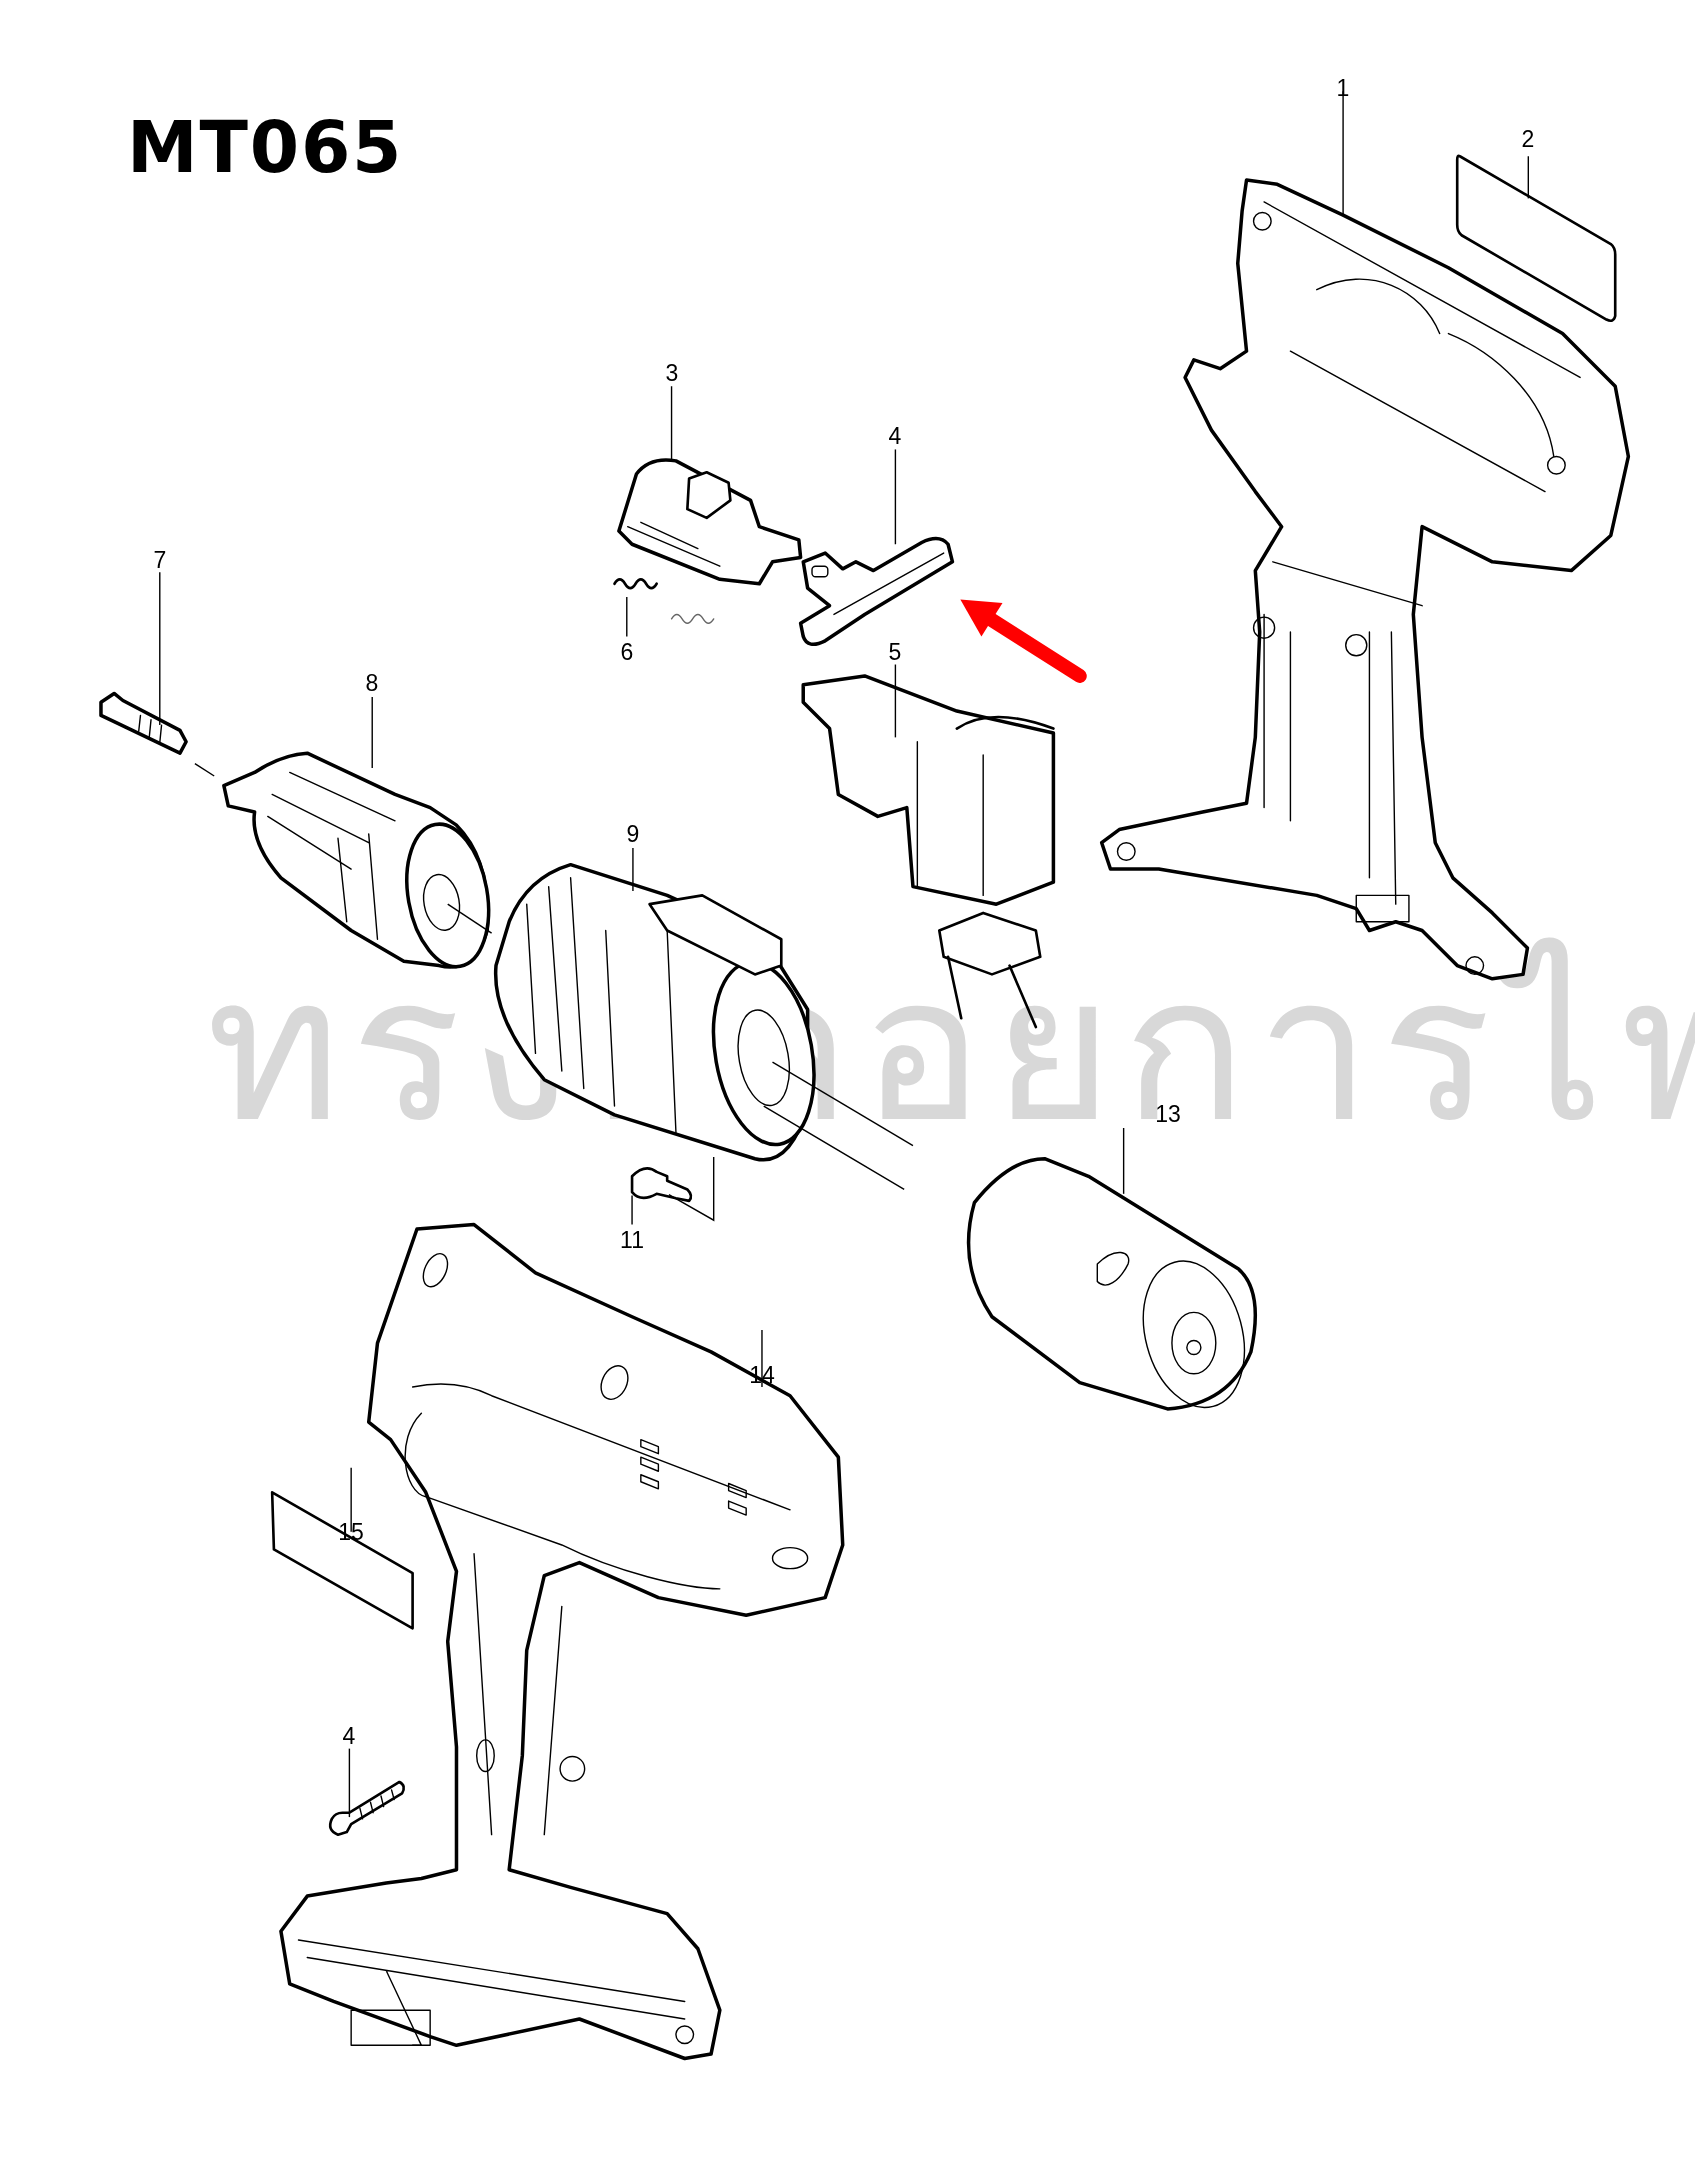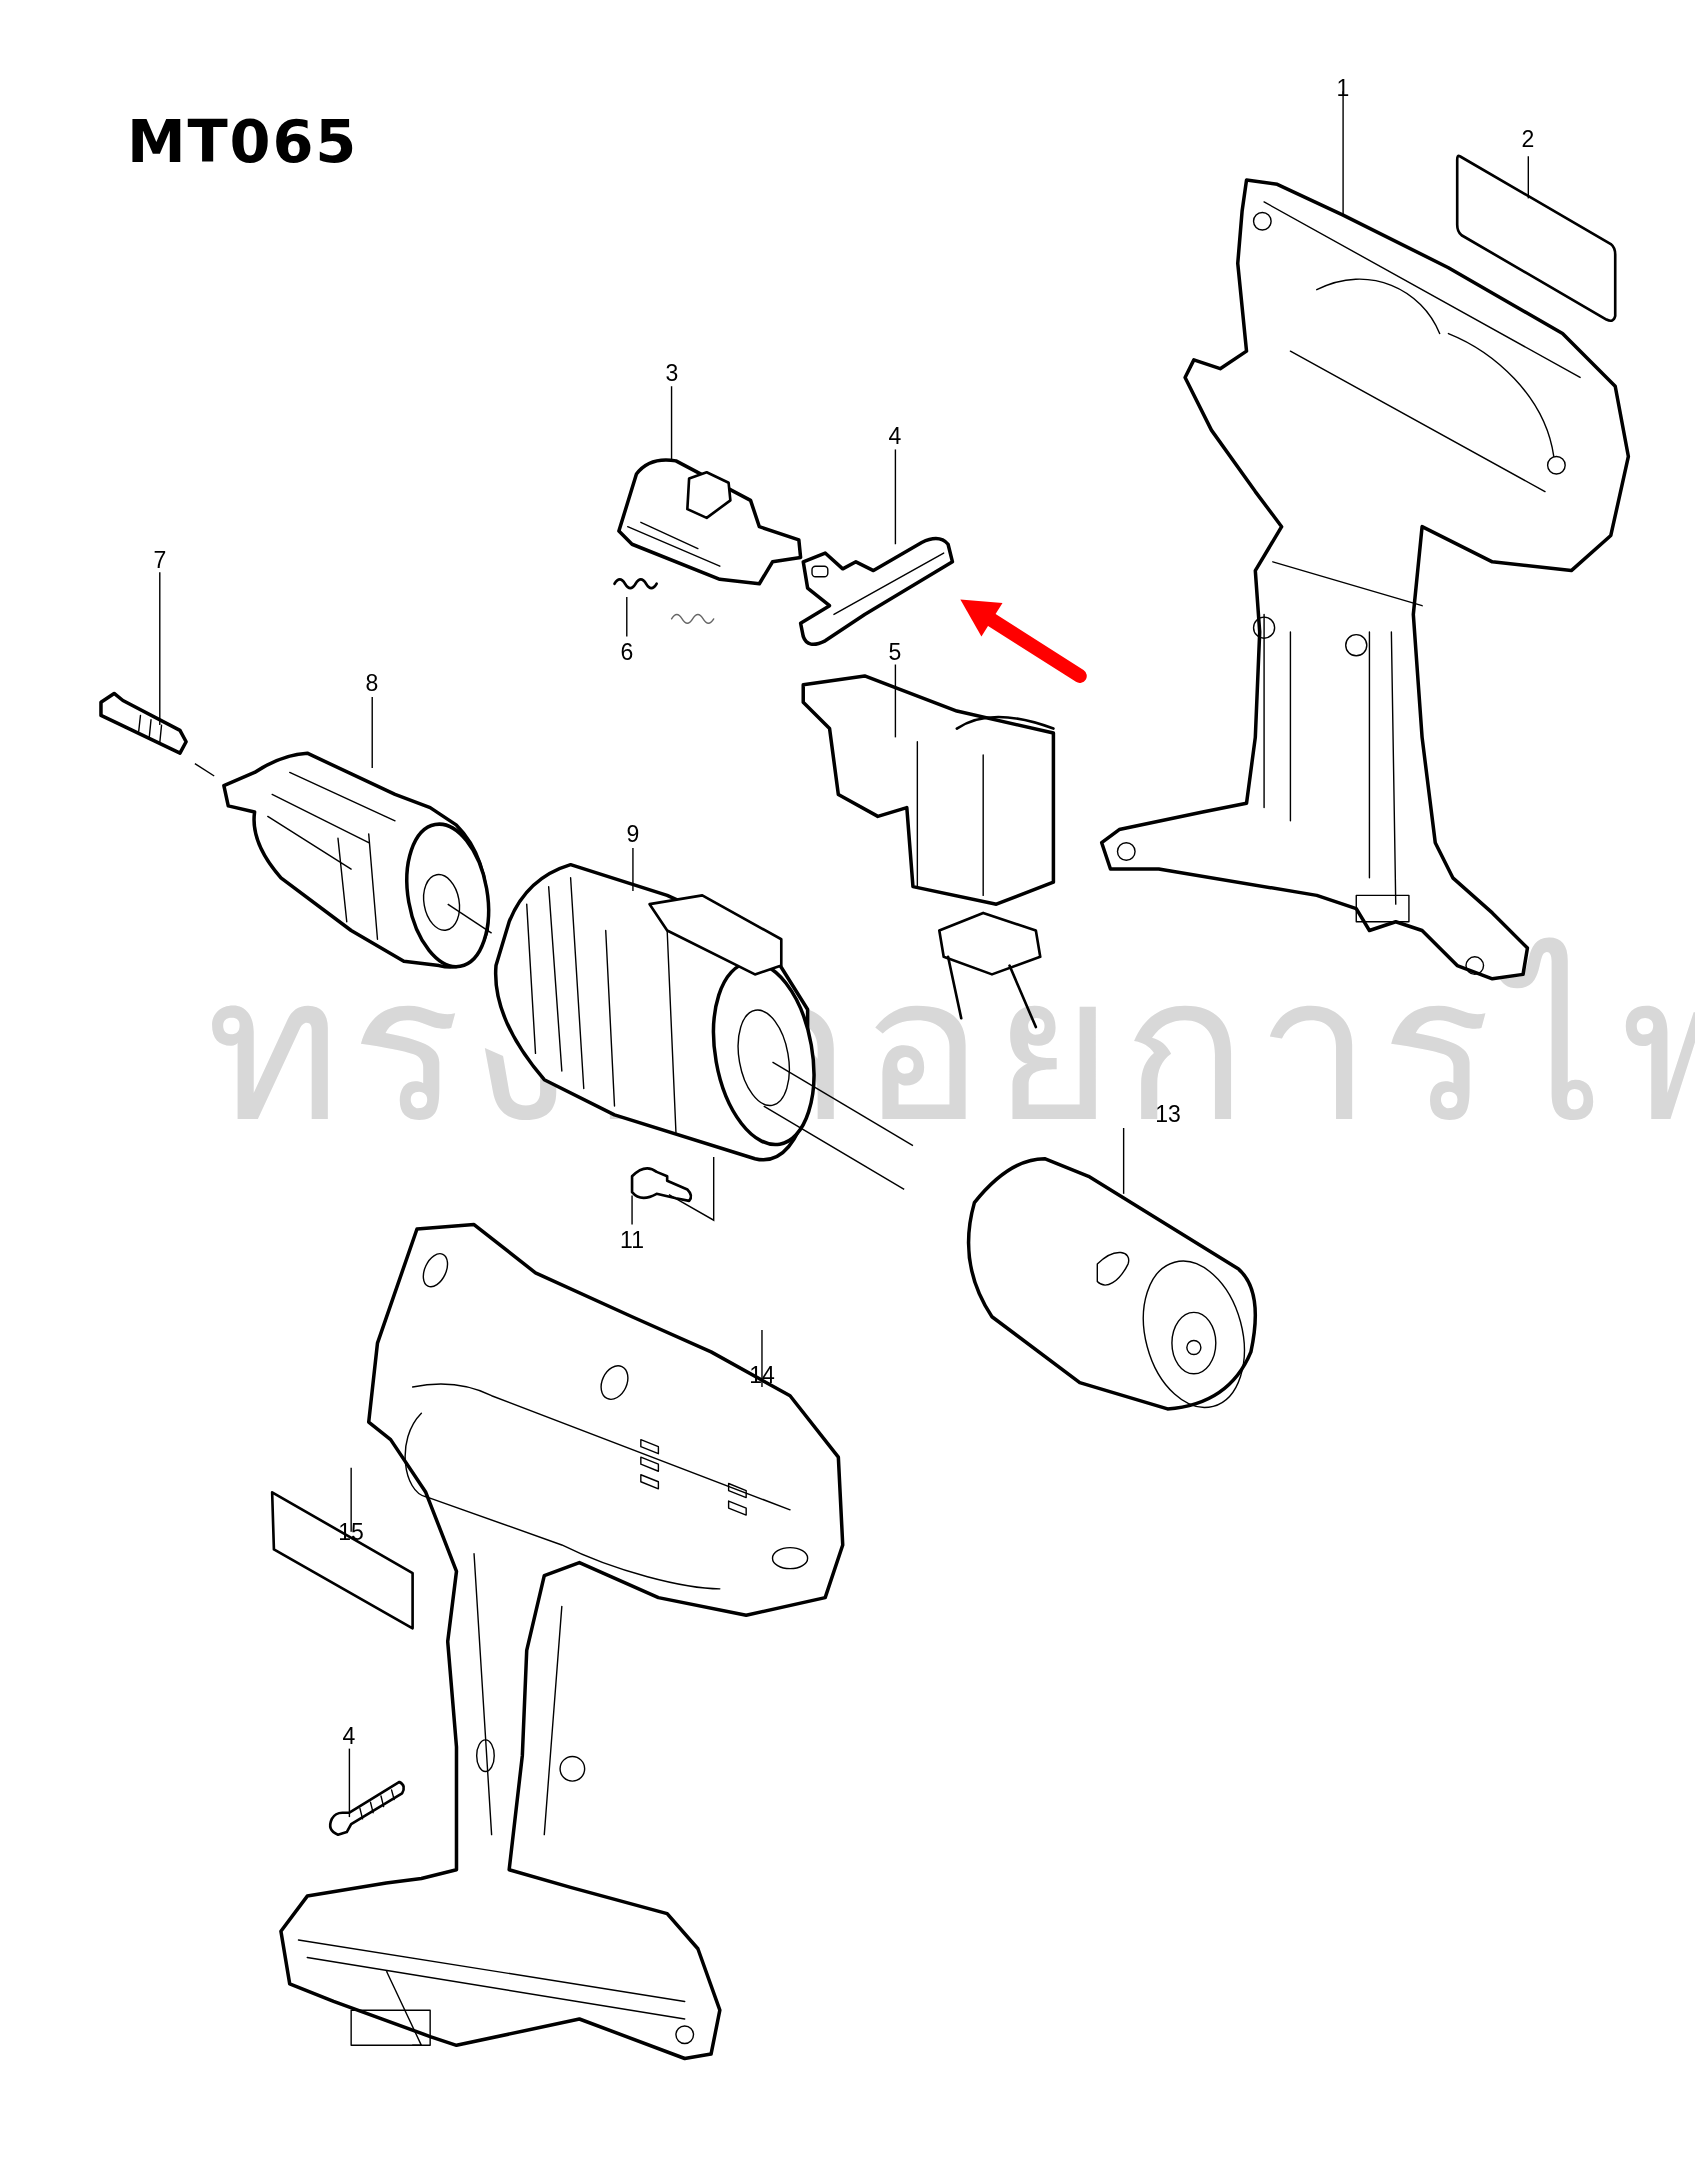"MT065" .title { font-size: 59px -> 71px }
